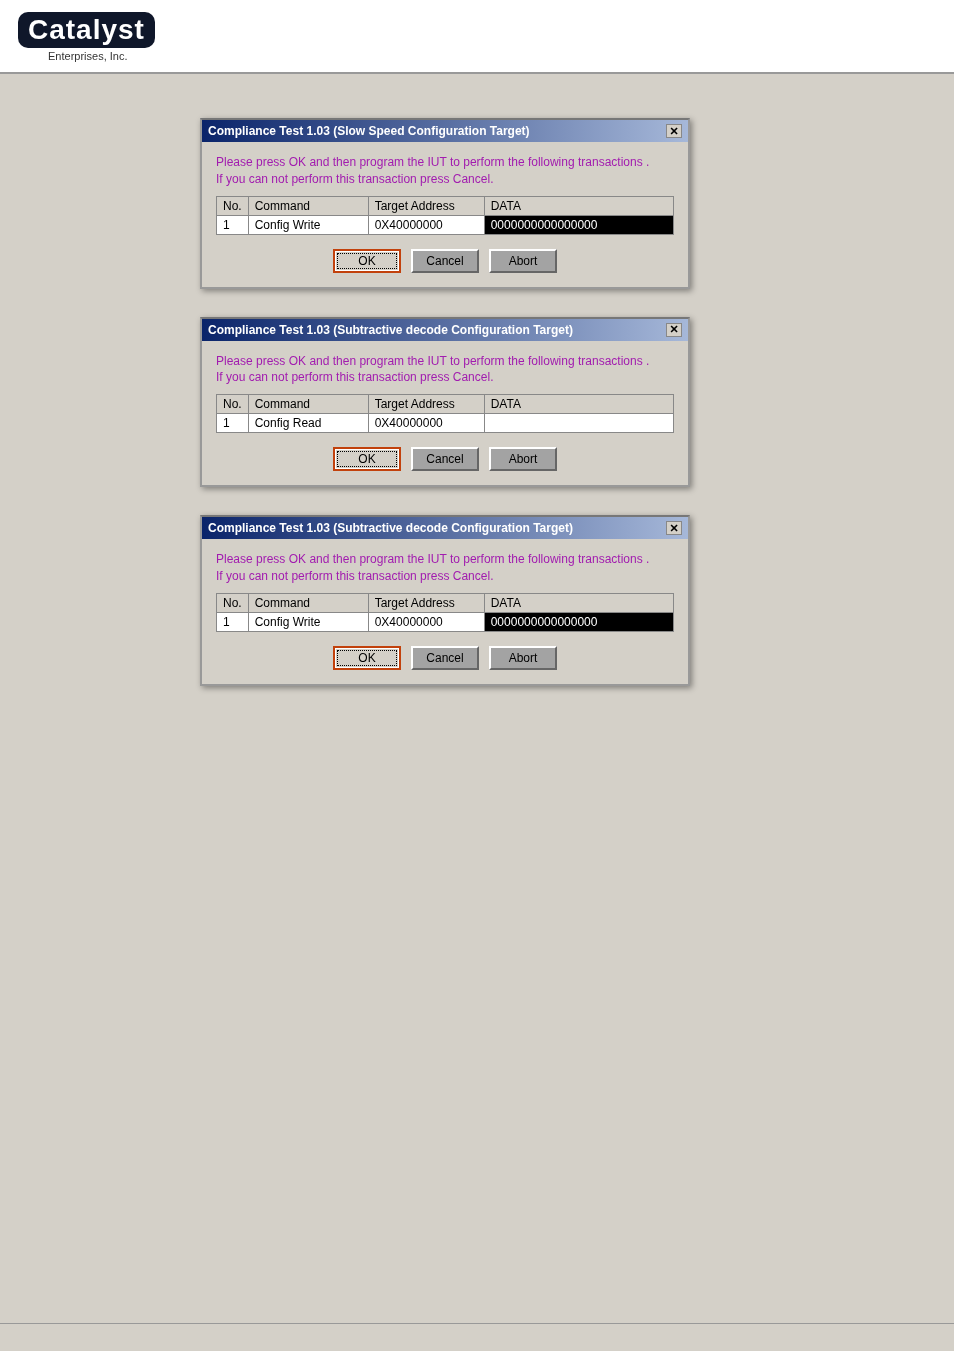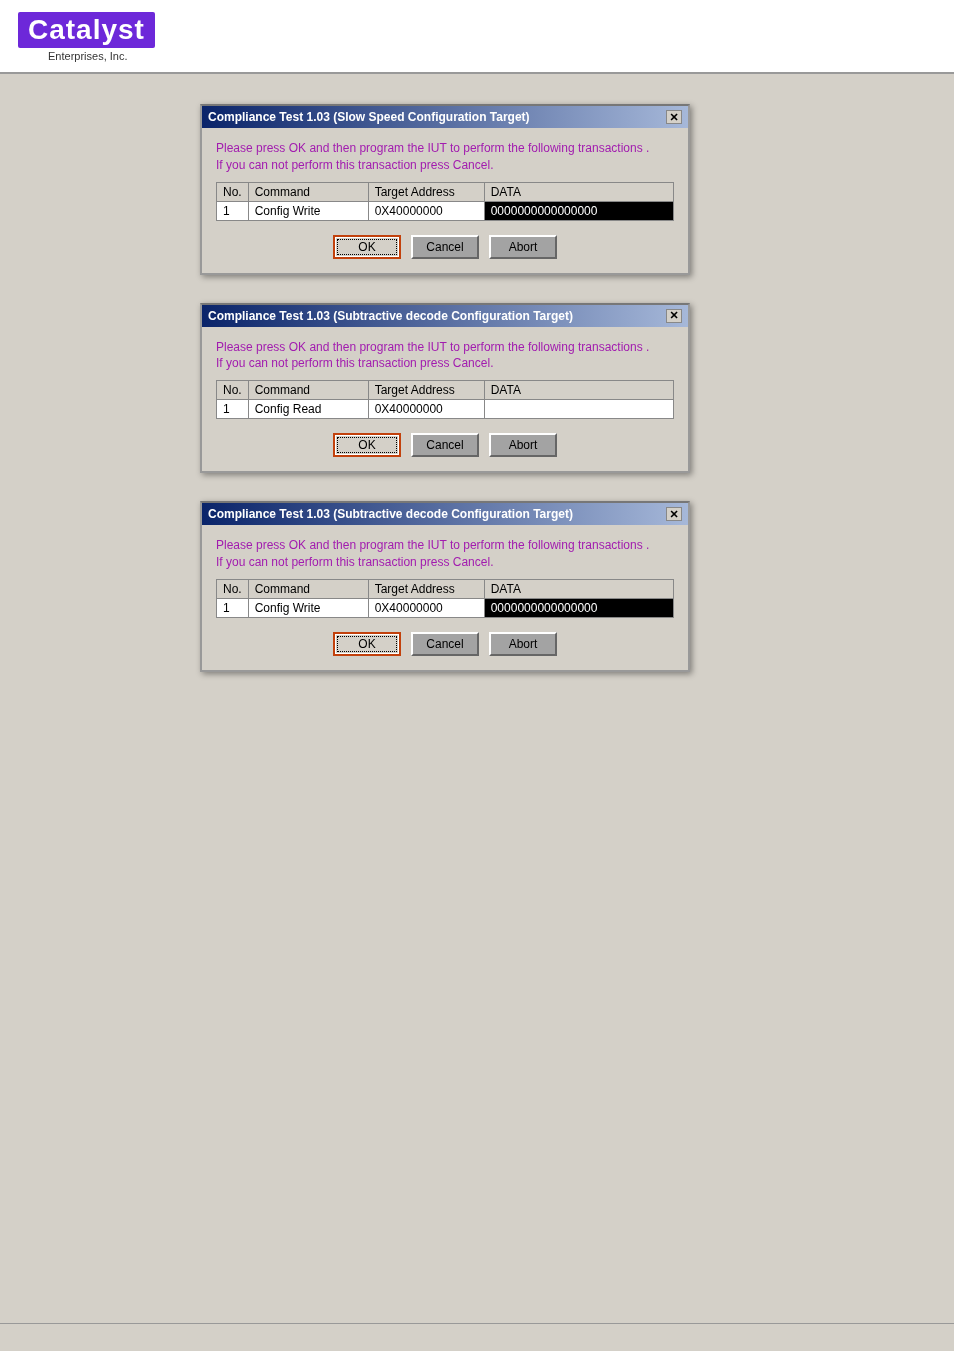"Catalyst" .logo-box { background: #6d28d9 -> #0f172a; border-radius: 2px -> 10px }
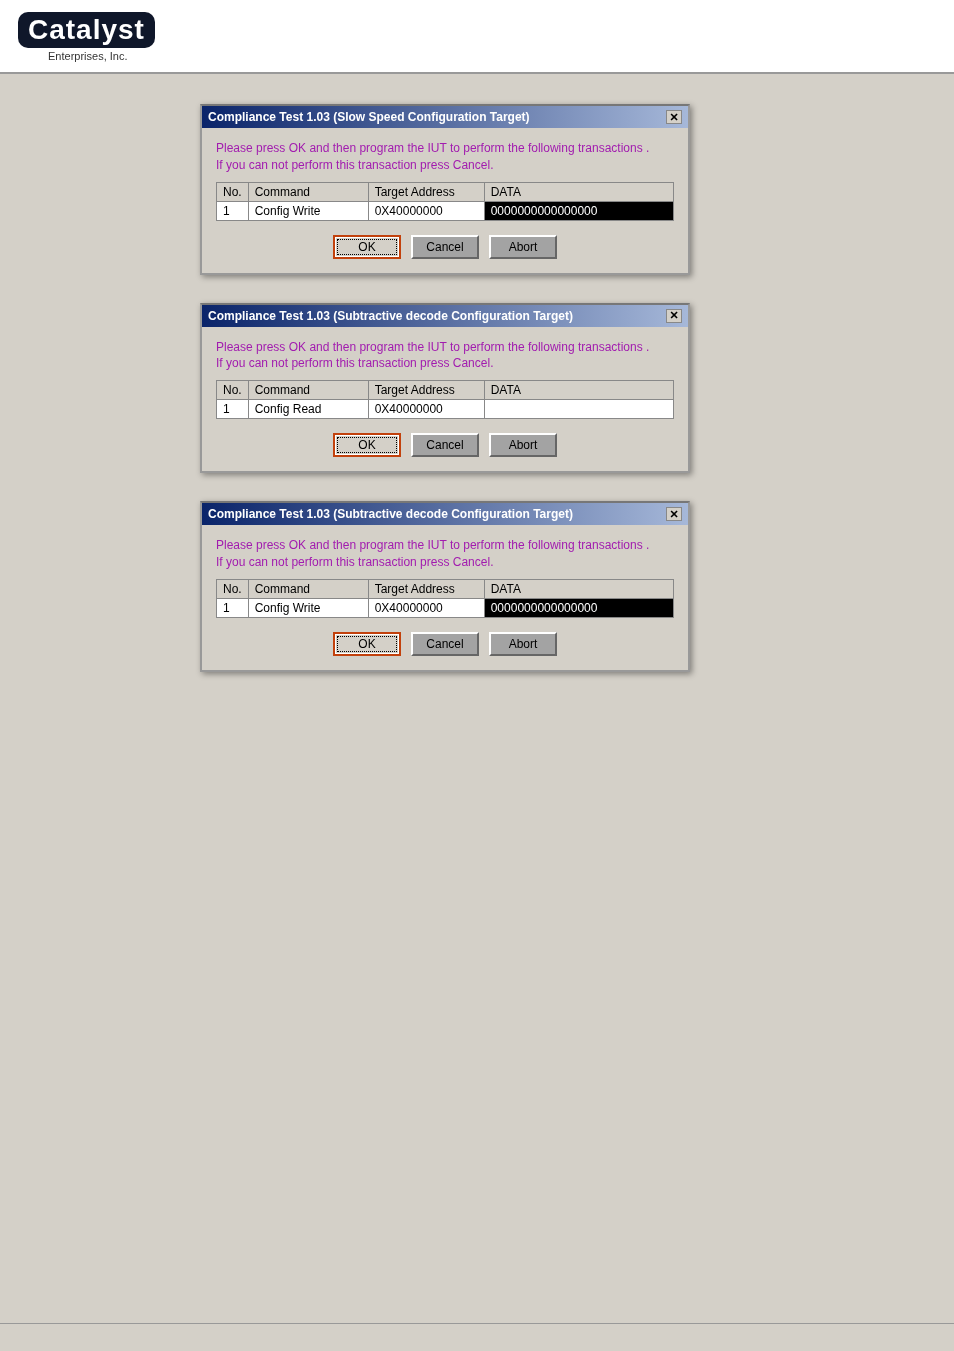"Compliance Test 1.03 (Slow Speed" .main { padding: 30px 200px -> 44px 200px }
